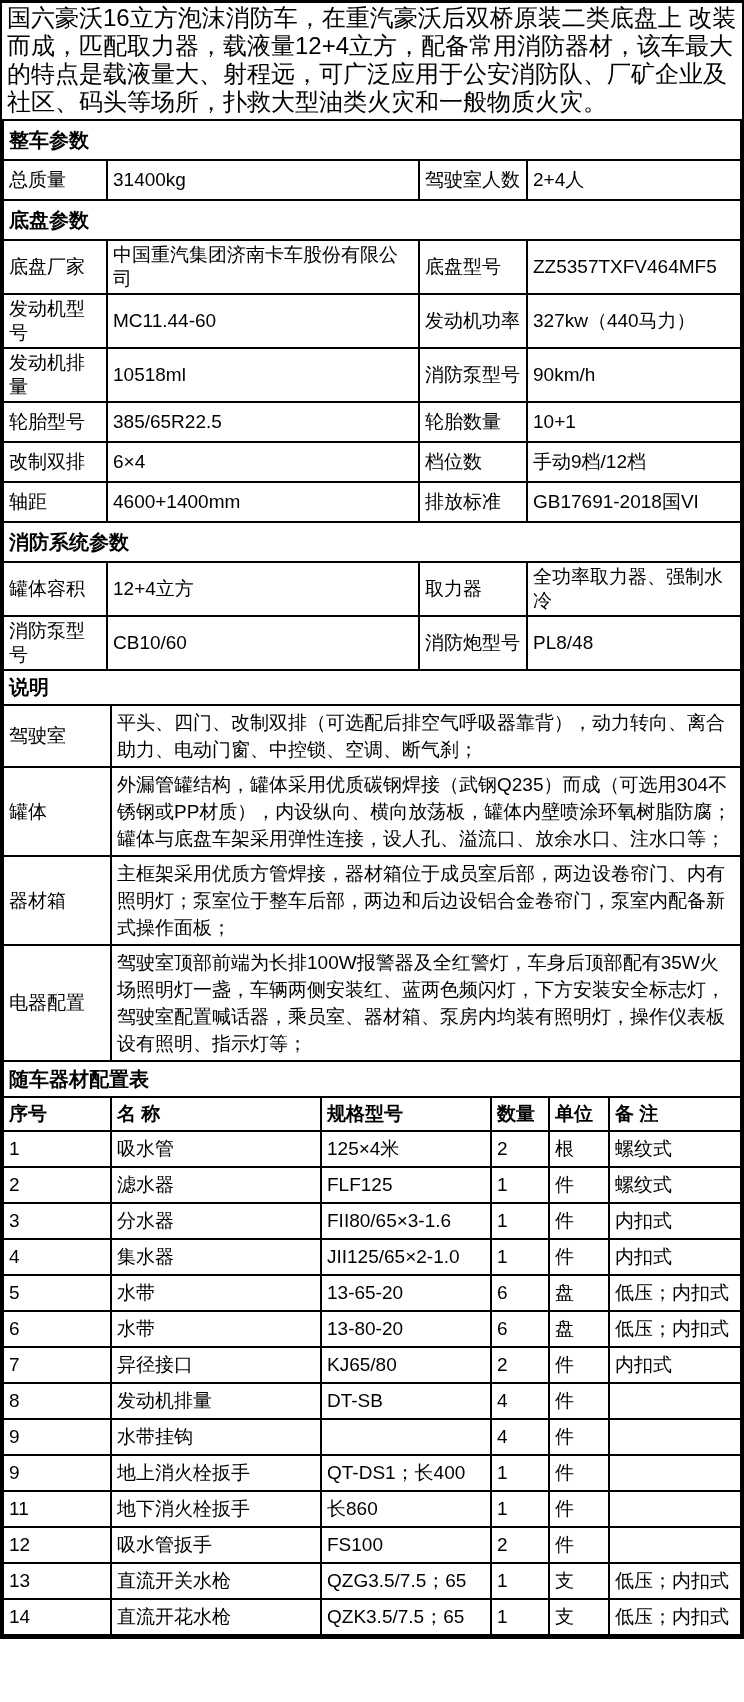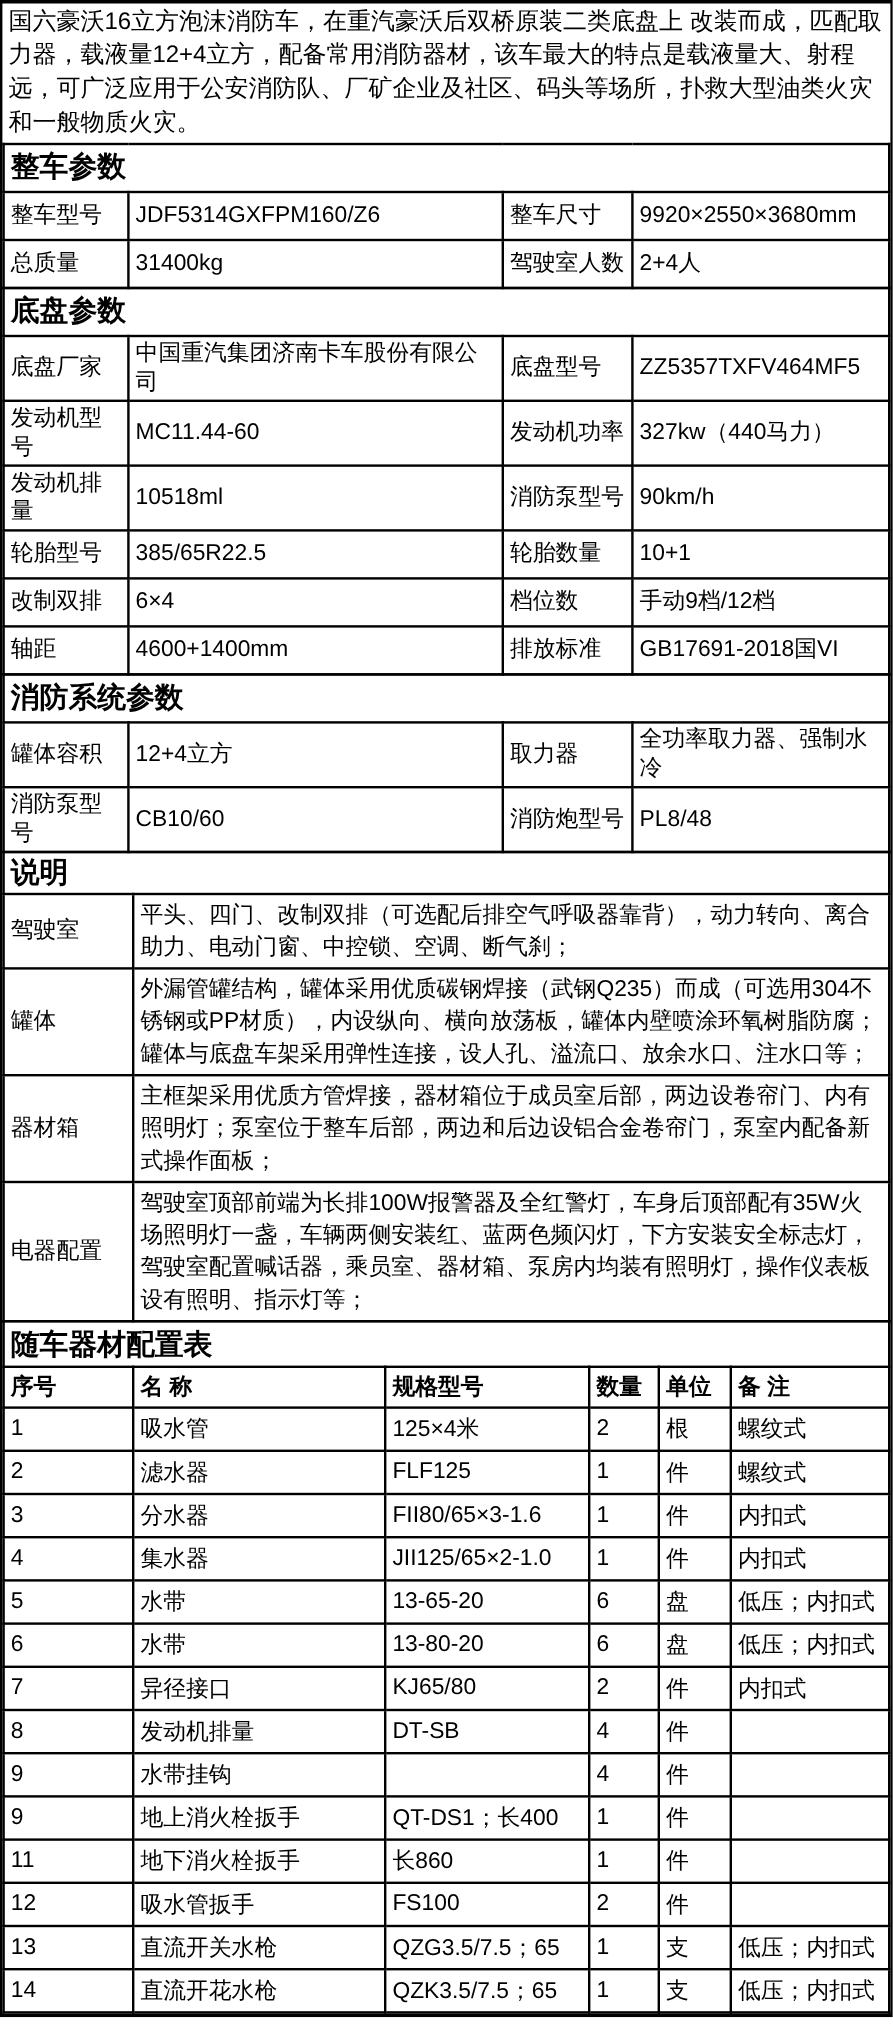"国六豪沃16立方泡沫消防车，在重汽豪沃后双桥原装二类底盘上" .intro { font-size: 20px -> 24px }
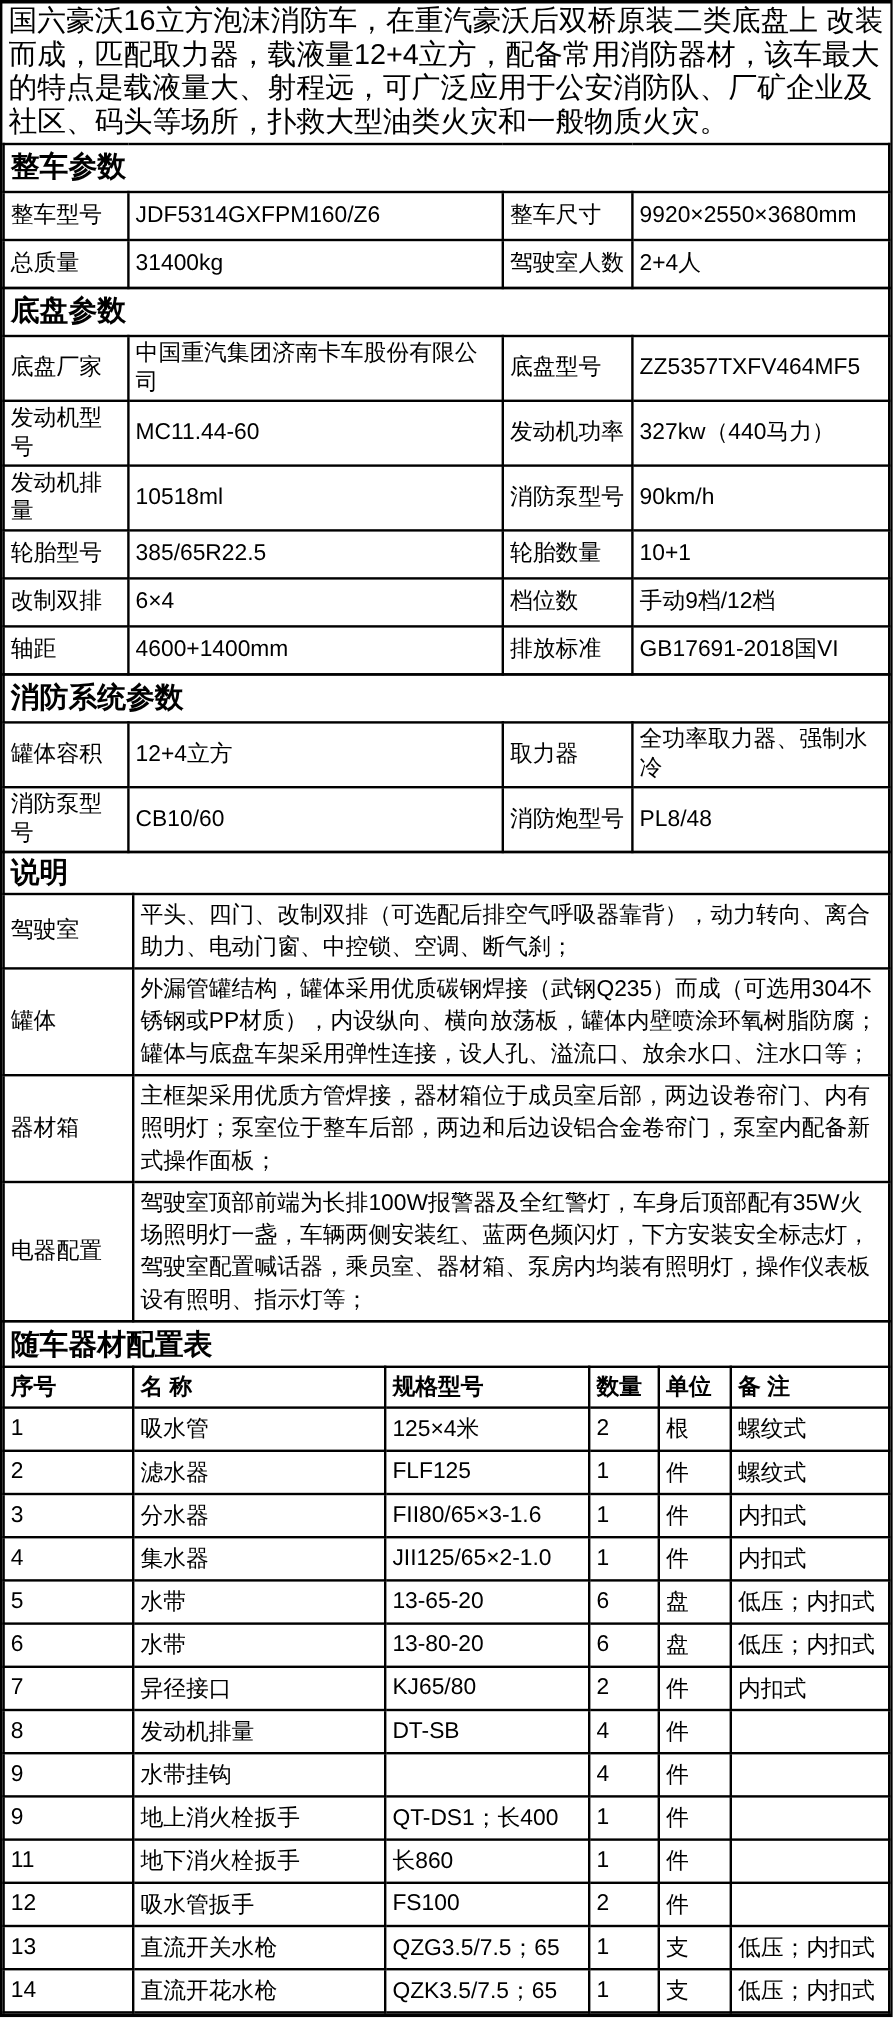"整车参数" tr.section-row td { font-size: 24px -> 20px }
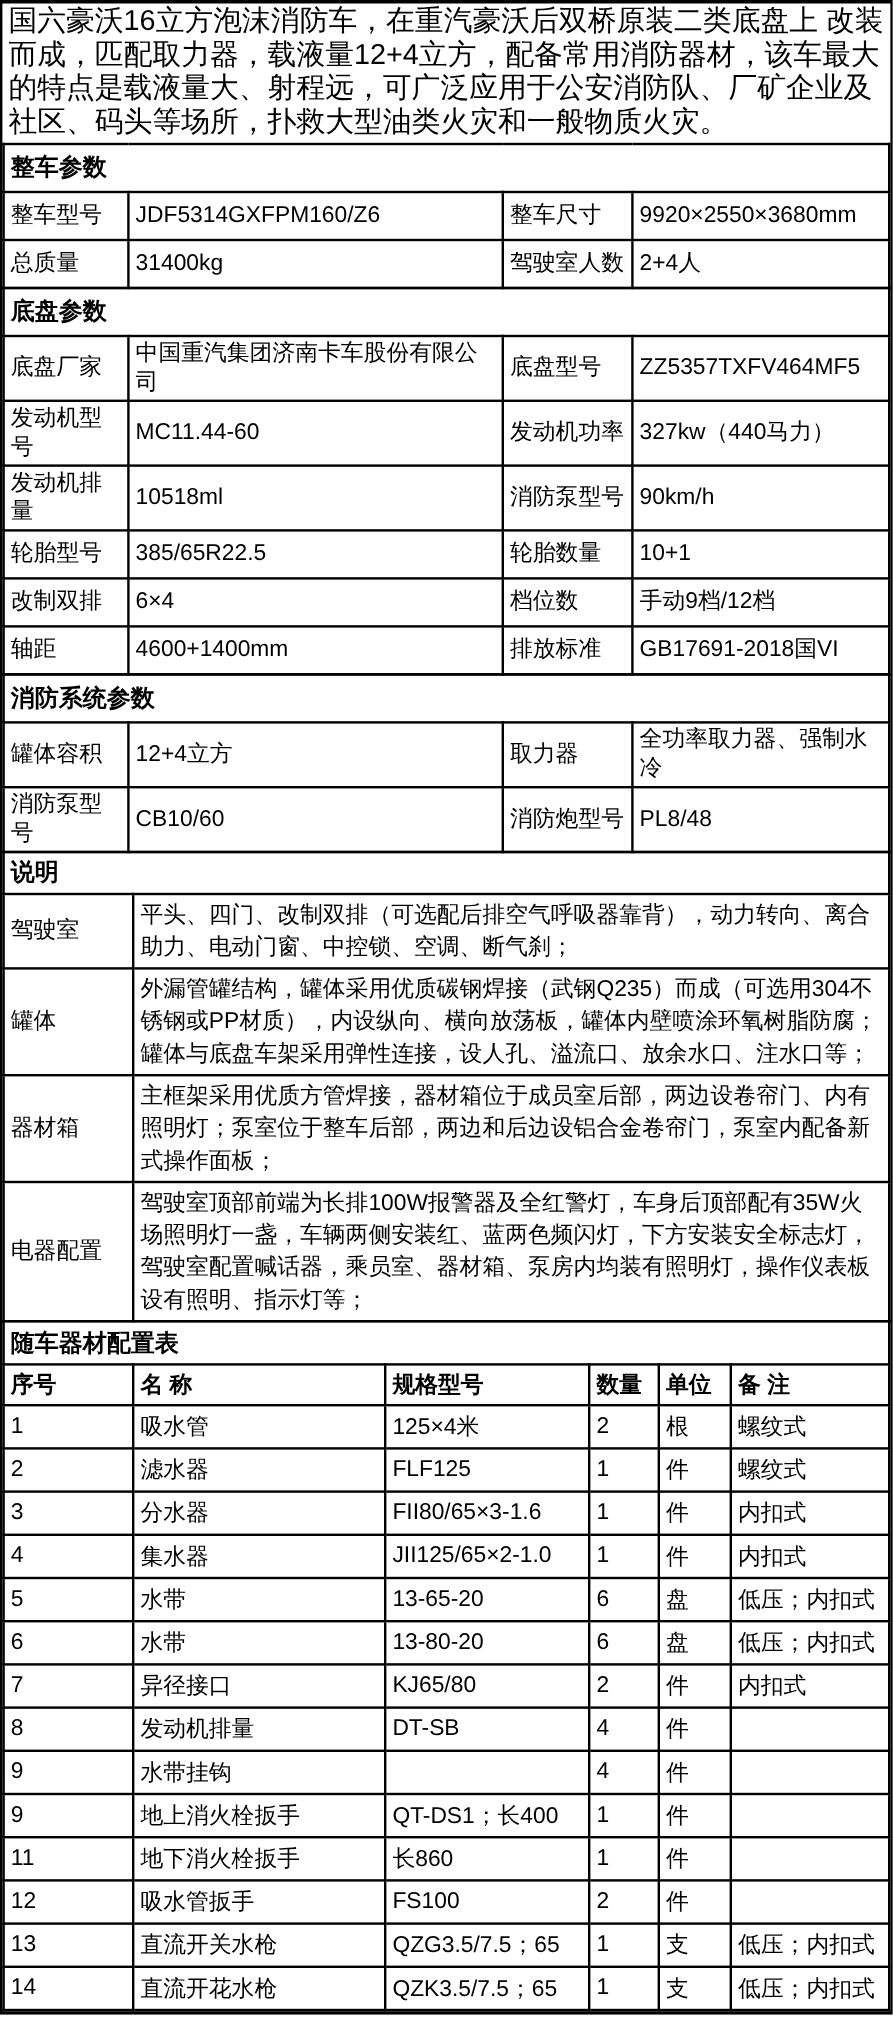"整车型号" tr { html: <tr> <td>整车型号</td> <td>JDF5314GXFPM160/Z6</td> <td>整车尺寸</td> <td>9920×2550×3680mm</td> </tr> -> none }
